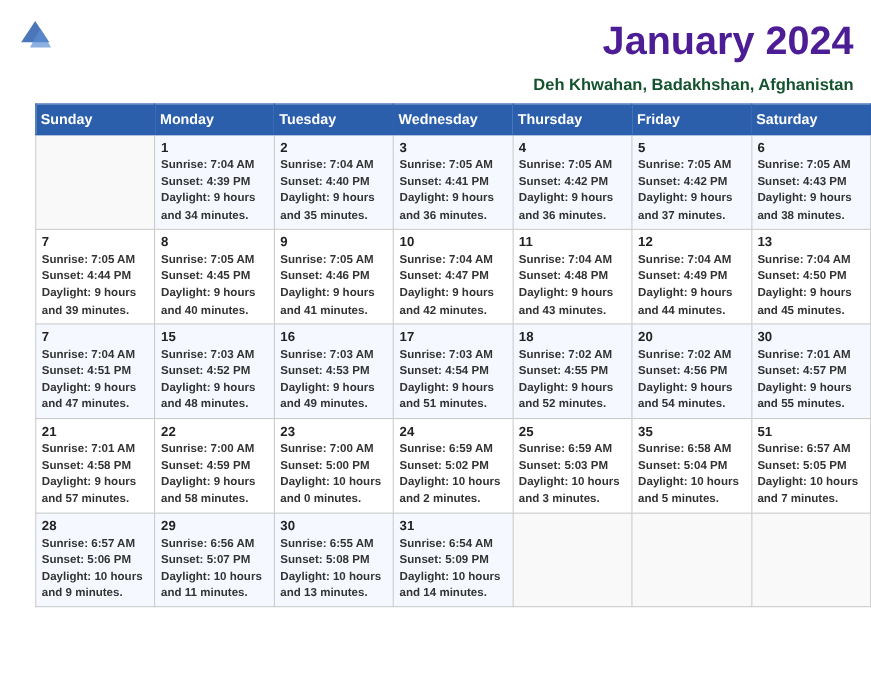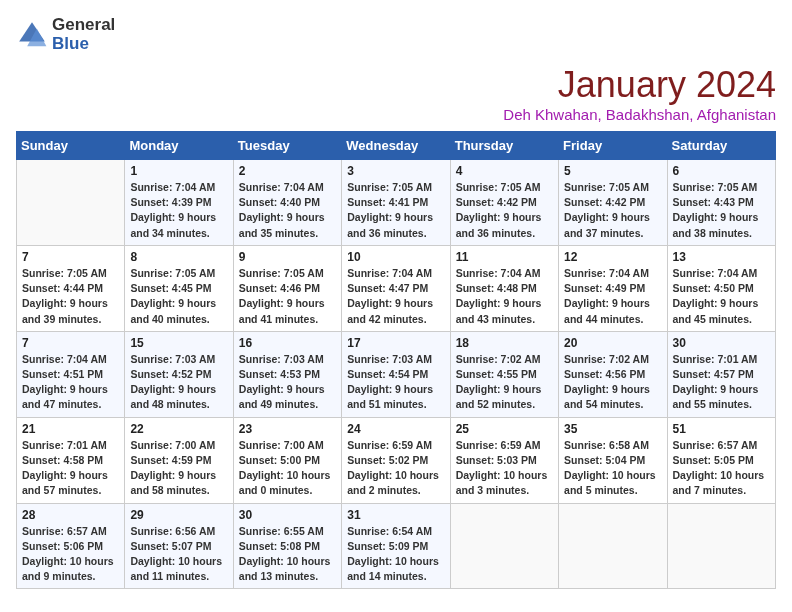"General" div.logo-text { html: <div> <span>General</span> <span>Blue</span> </div> -> none }
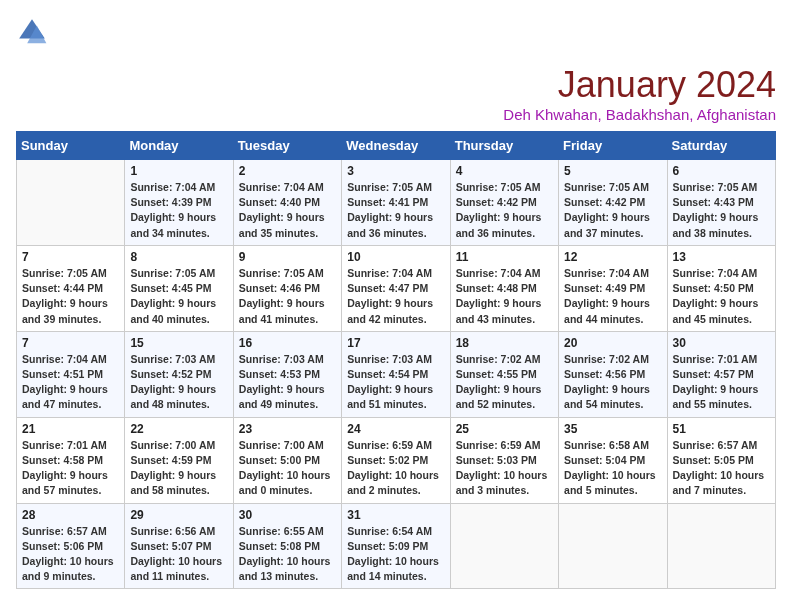"January 2024" .month-title { color: #7f1d1d -> #4c1d95; font-weight: normal -> bold; margin-top: 48px -> none }
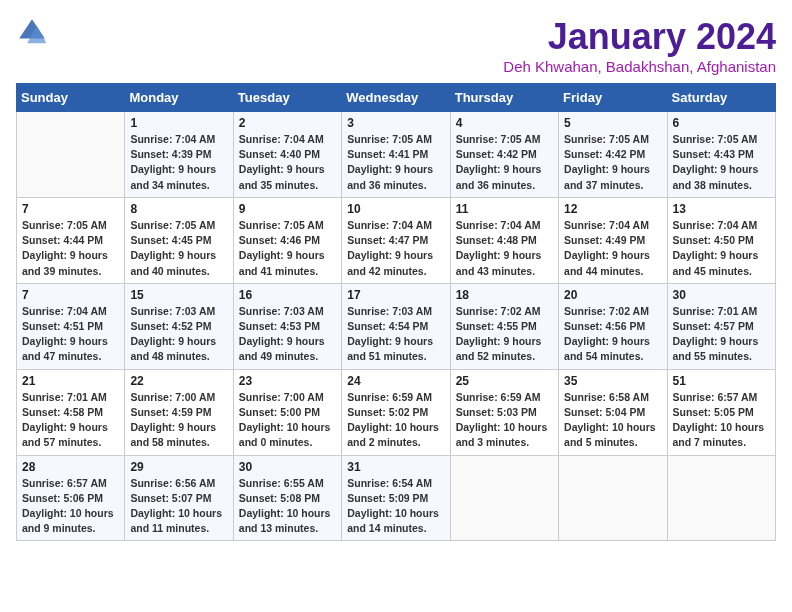"Deh Khwahan, Badakhshan, Afghanistan" .location { color: #a21caf -> #14532d; font-weight: normal -> bold; margin-top: none -> 11px }
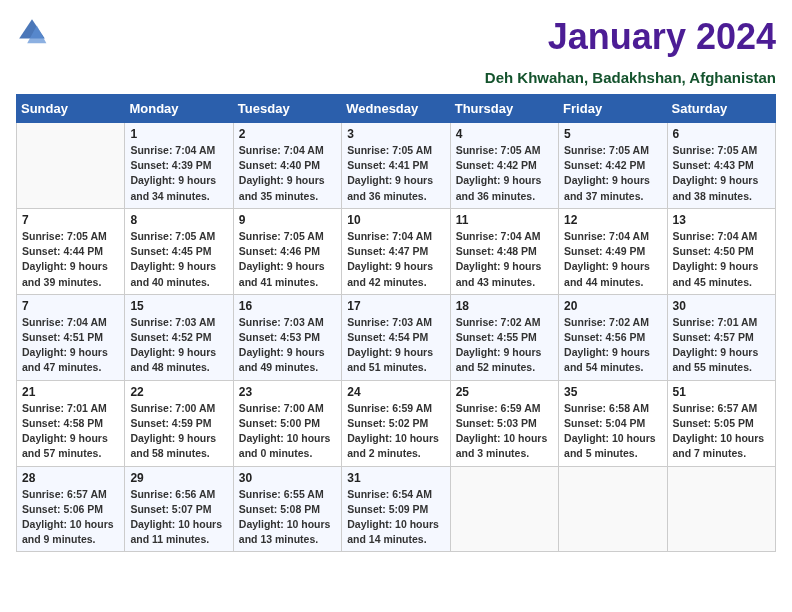"Sunday" .calendar { margin-left: none -> 16px }
